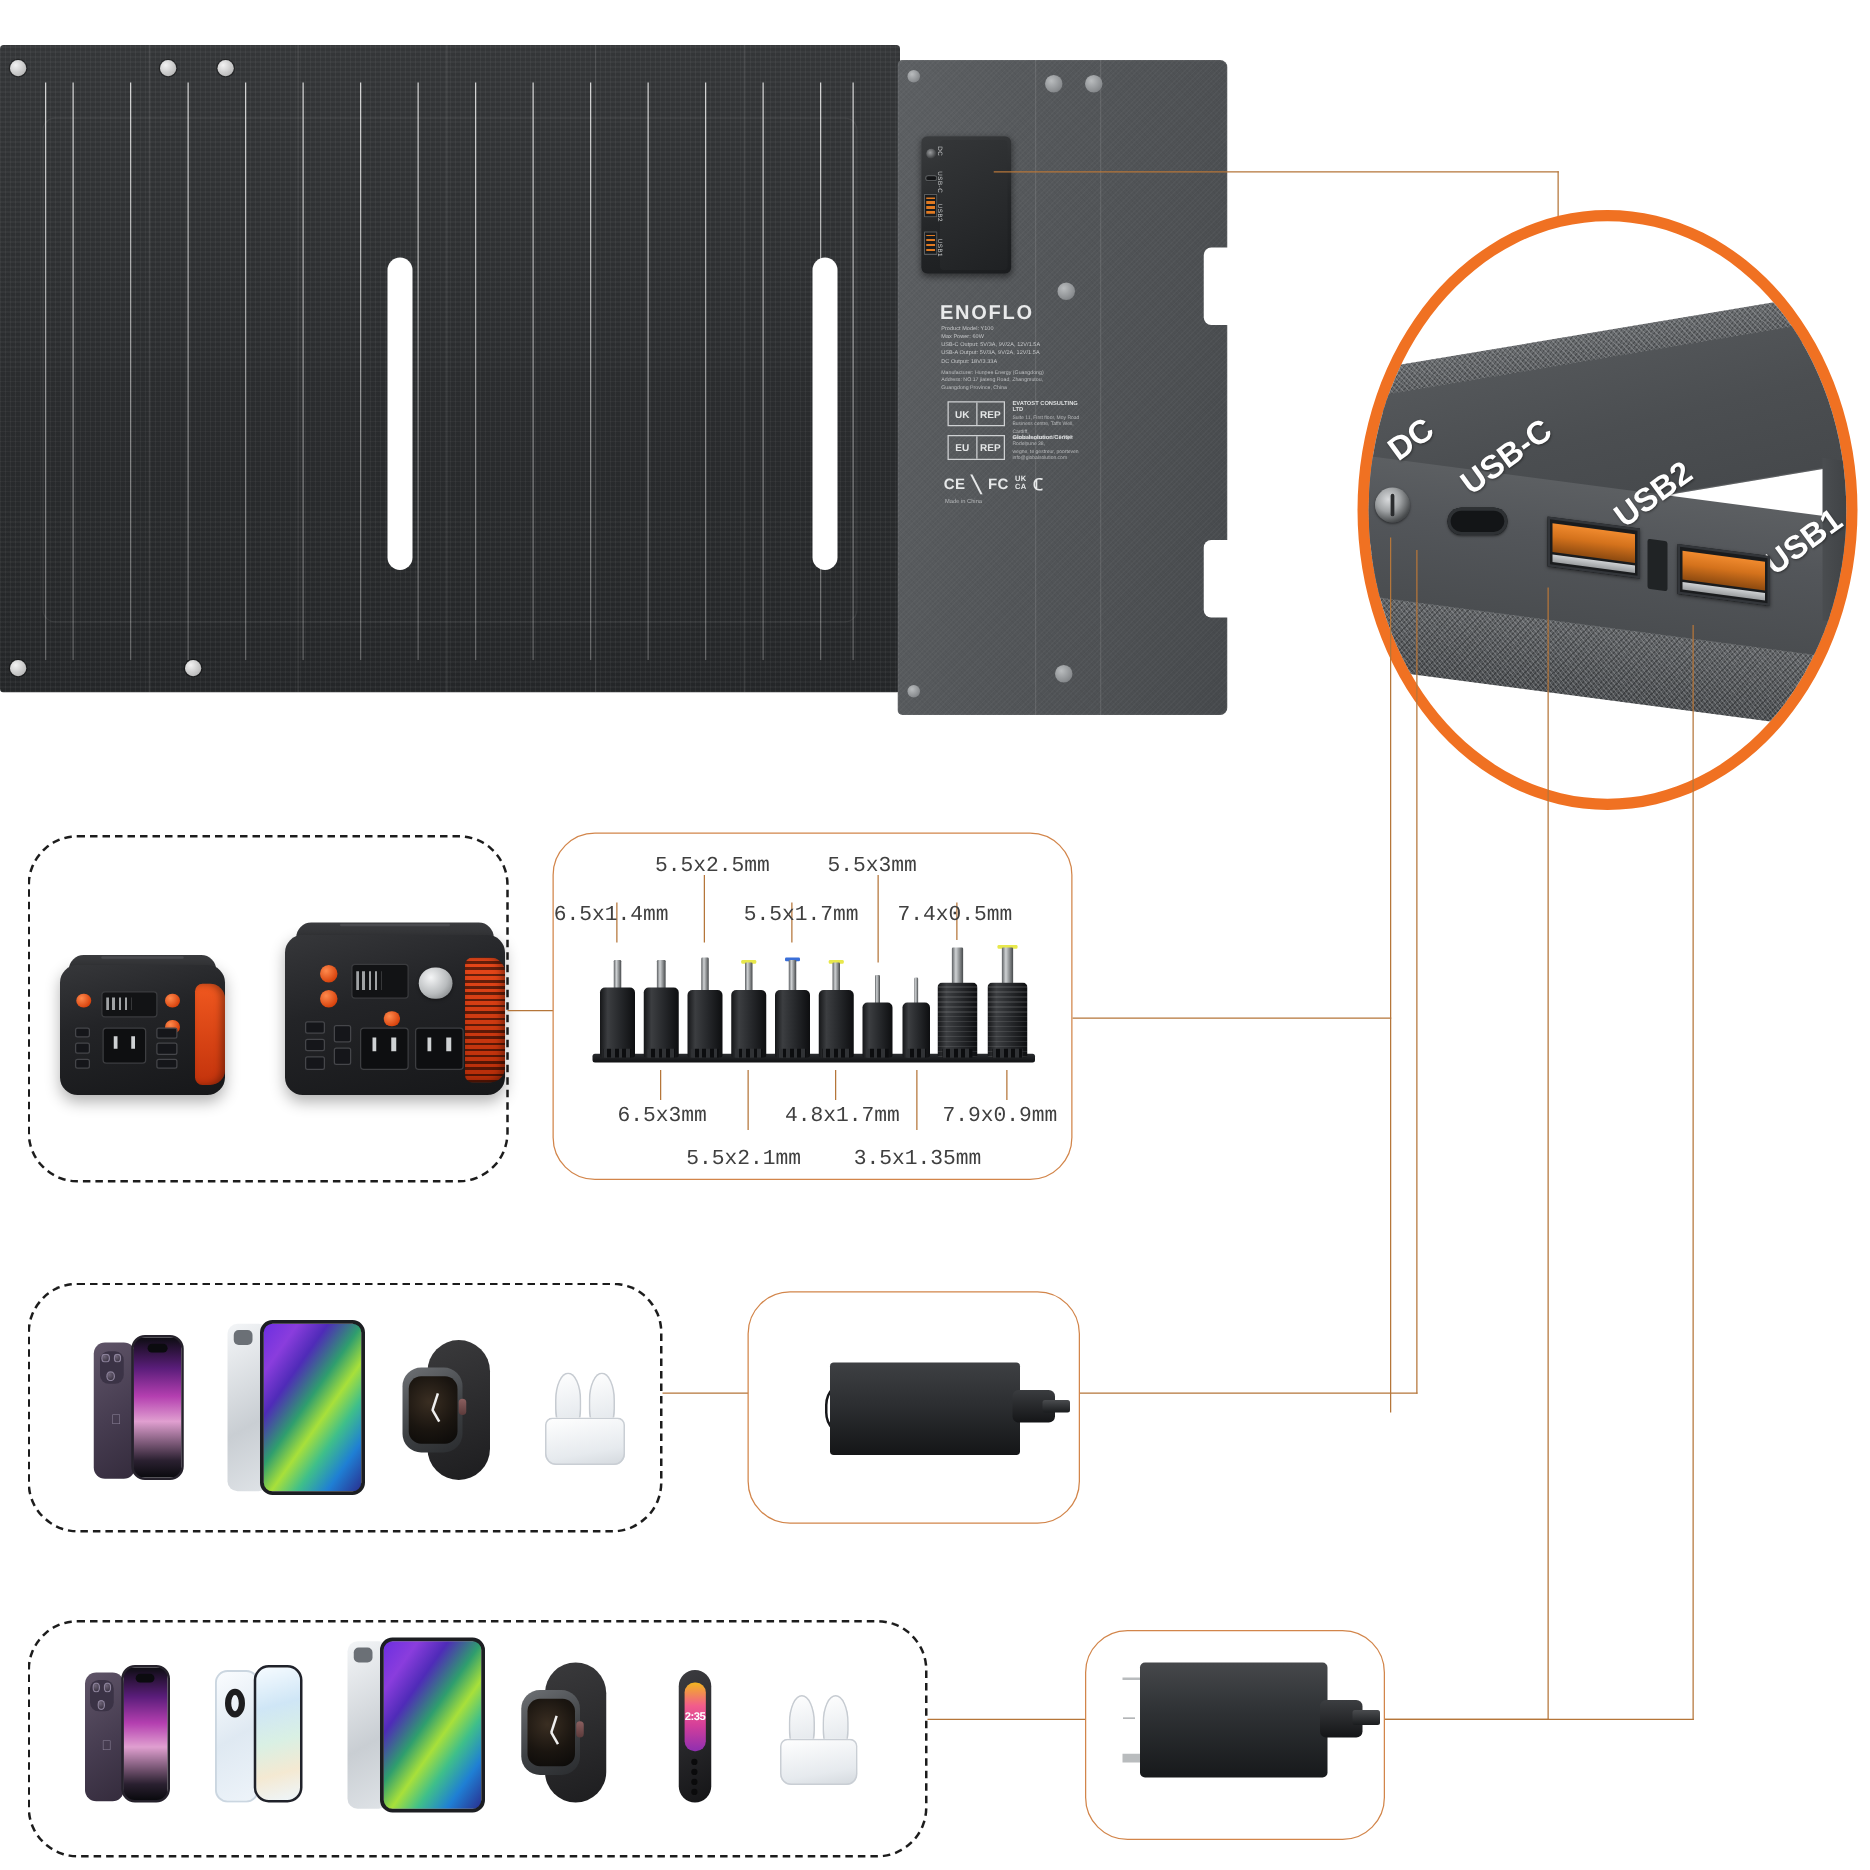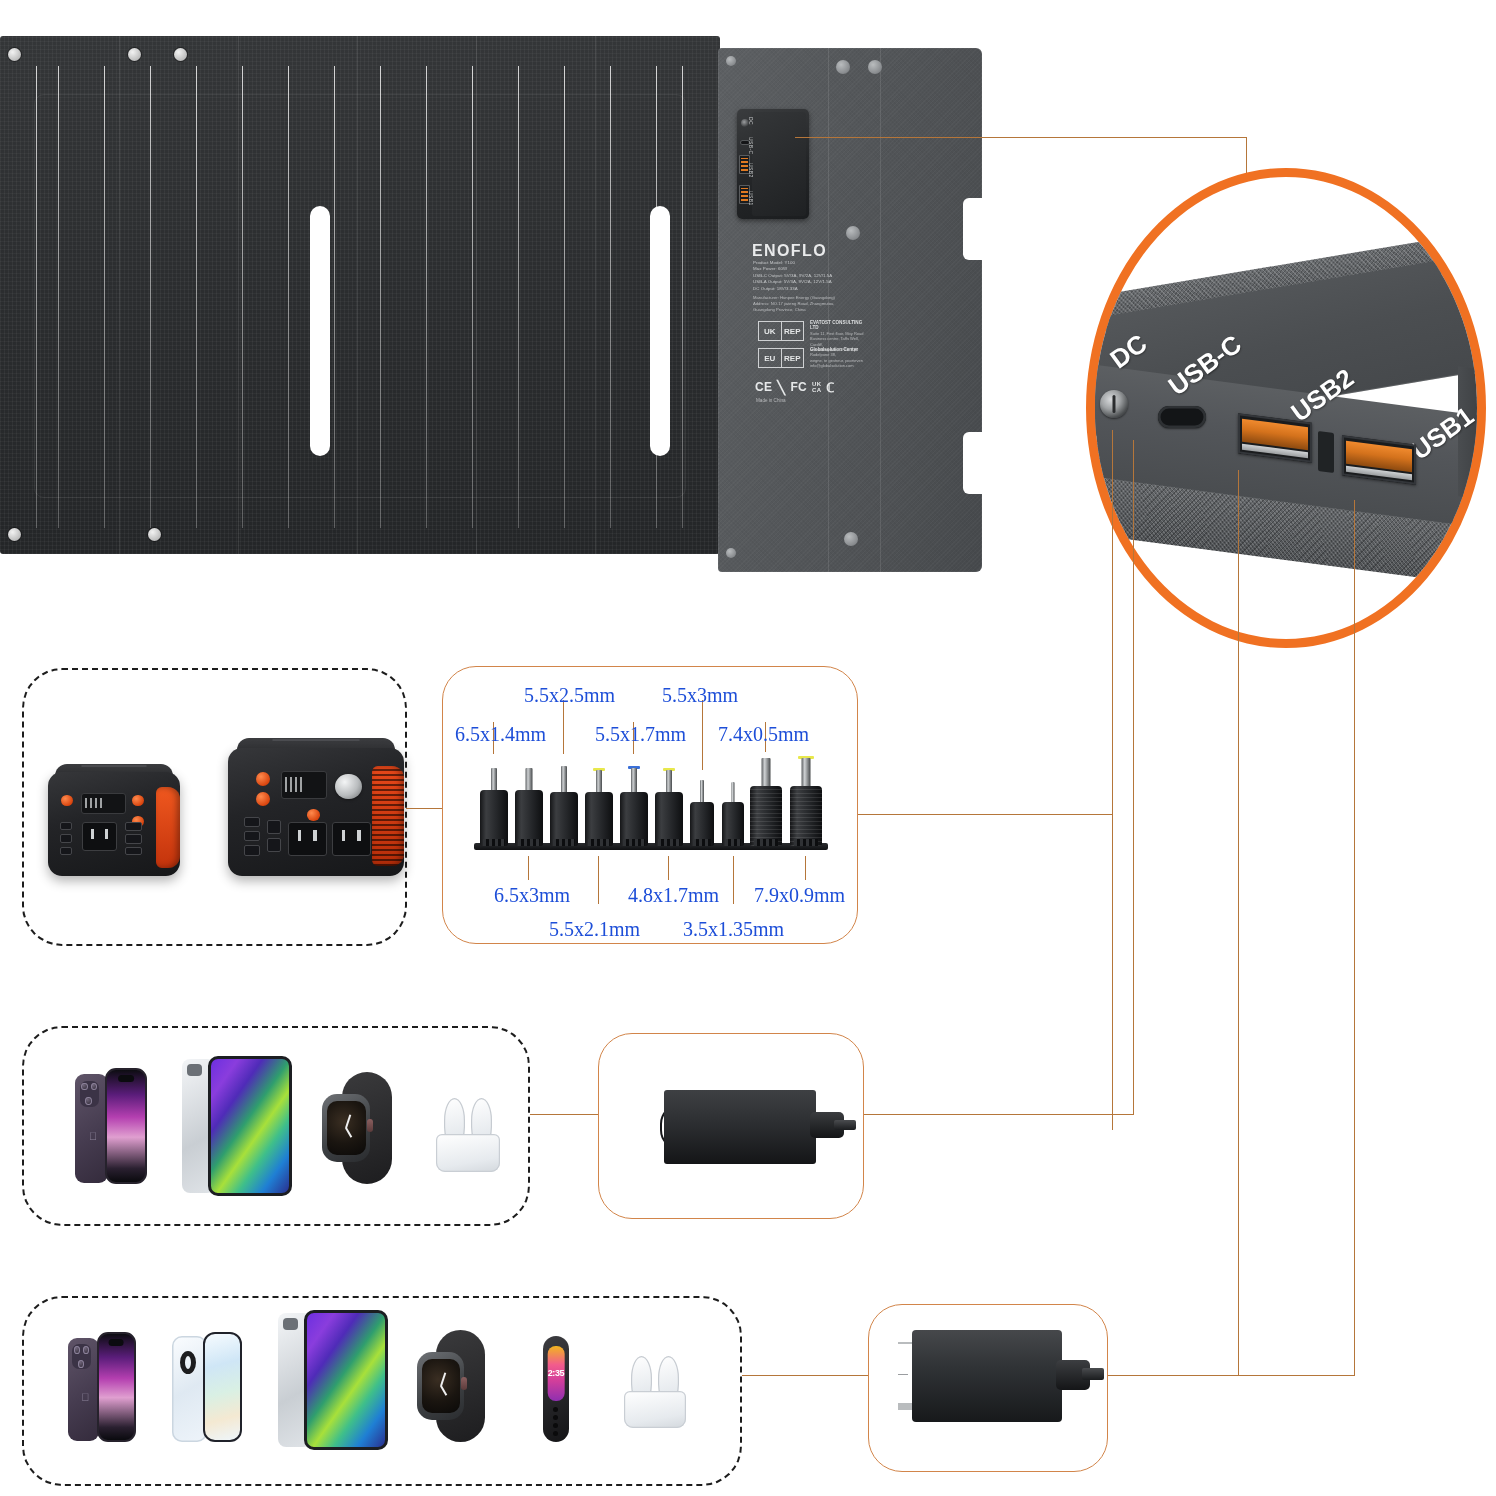"5.5x2.5mm" .tiplabel { color: #1d4ed8 -> #404040; font-family: Liberation Serif, serif -> Liberation Mono, monospace; font-size: 20px -> 17px }
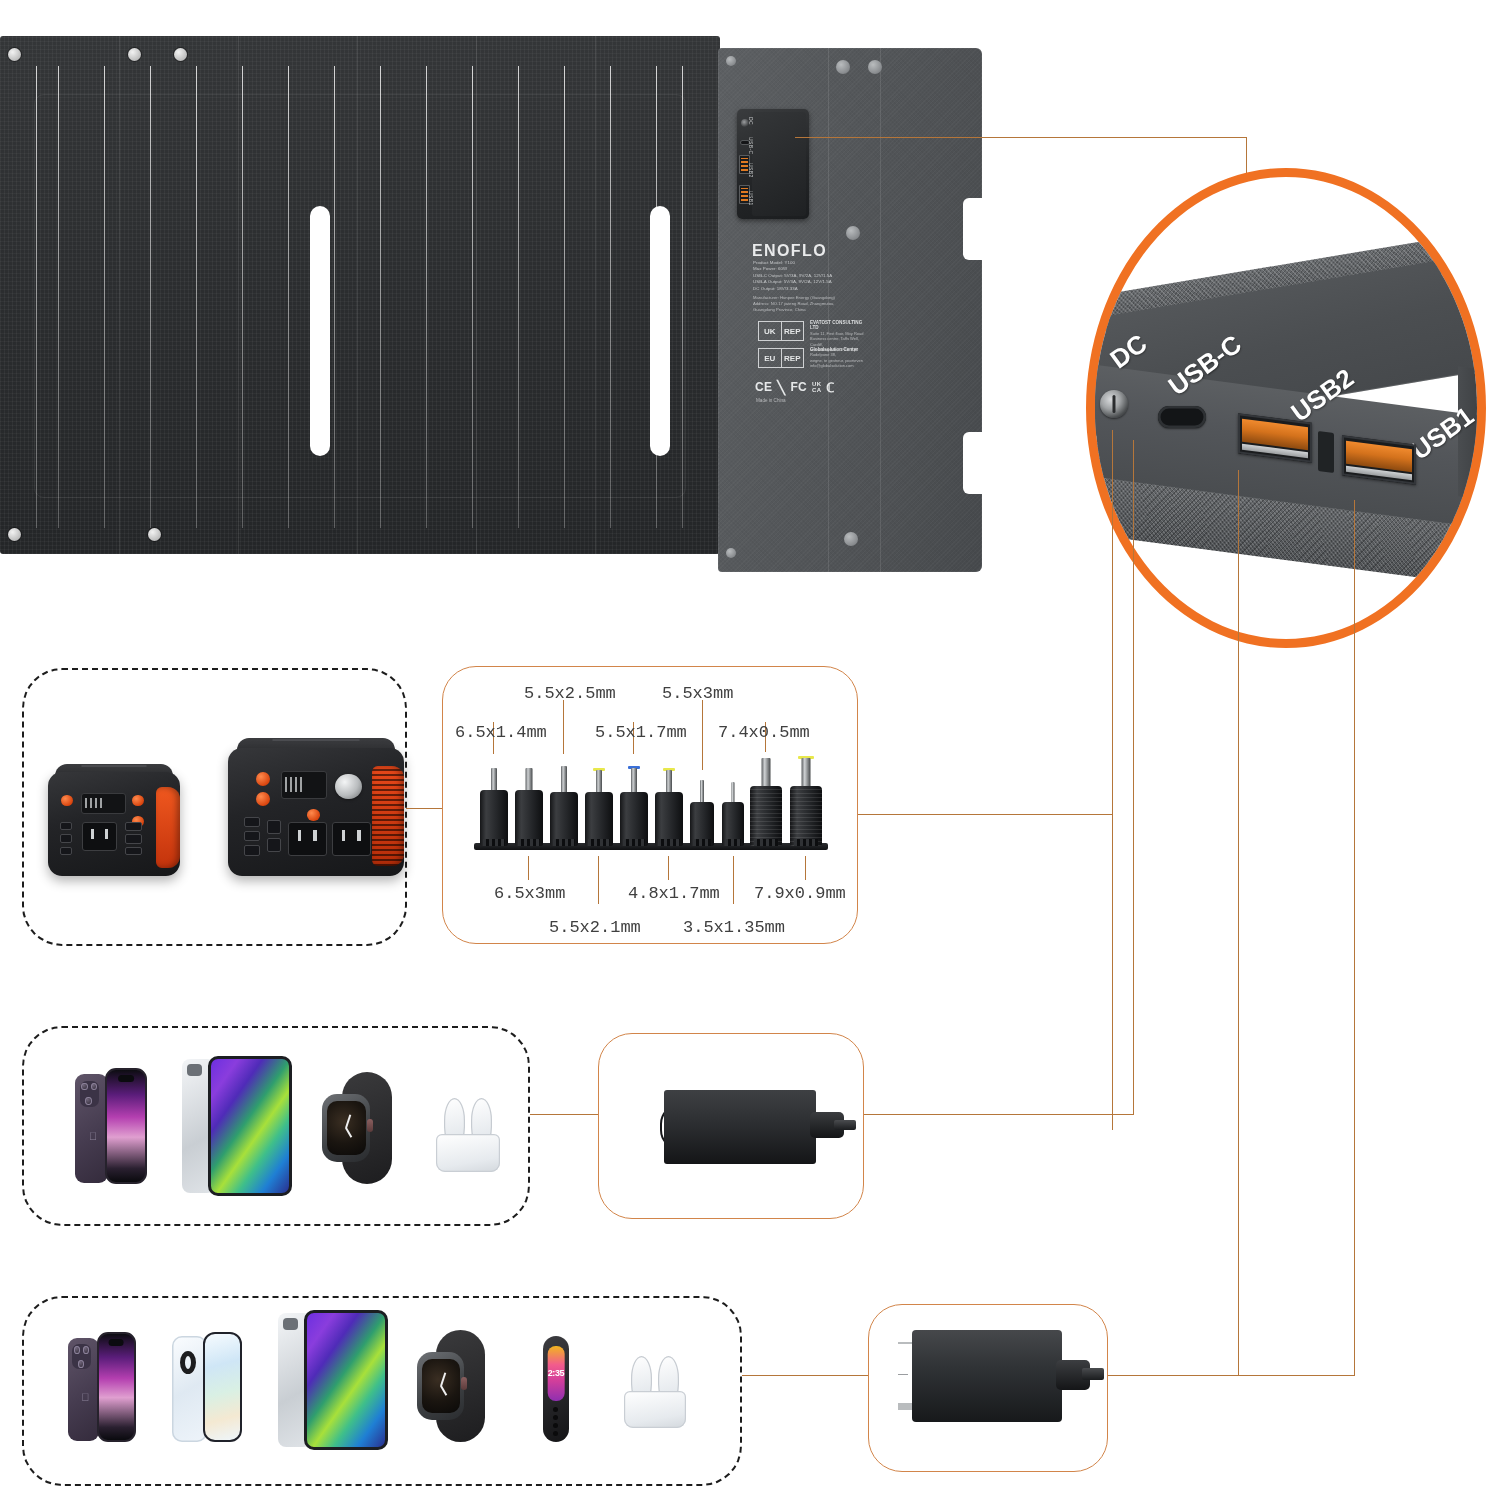"6.5x1.4mm" div.tiplabel { left: 455px -> 443px }
